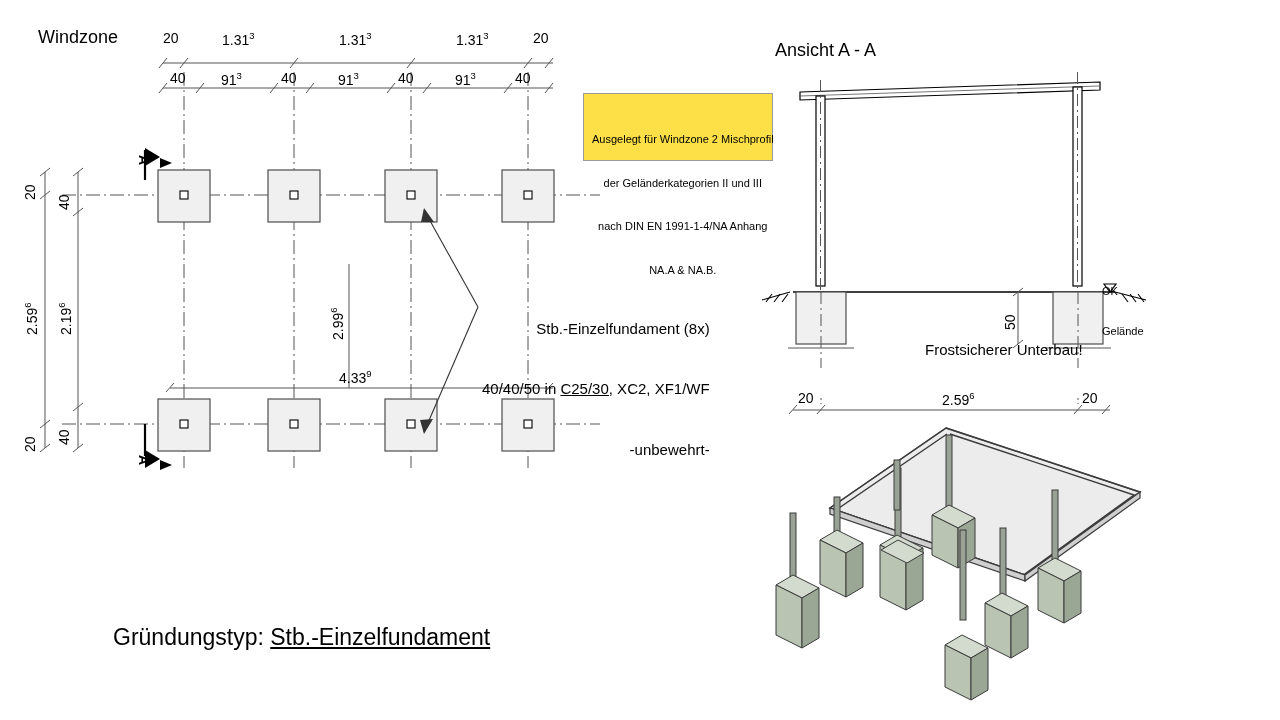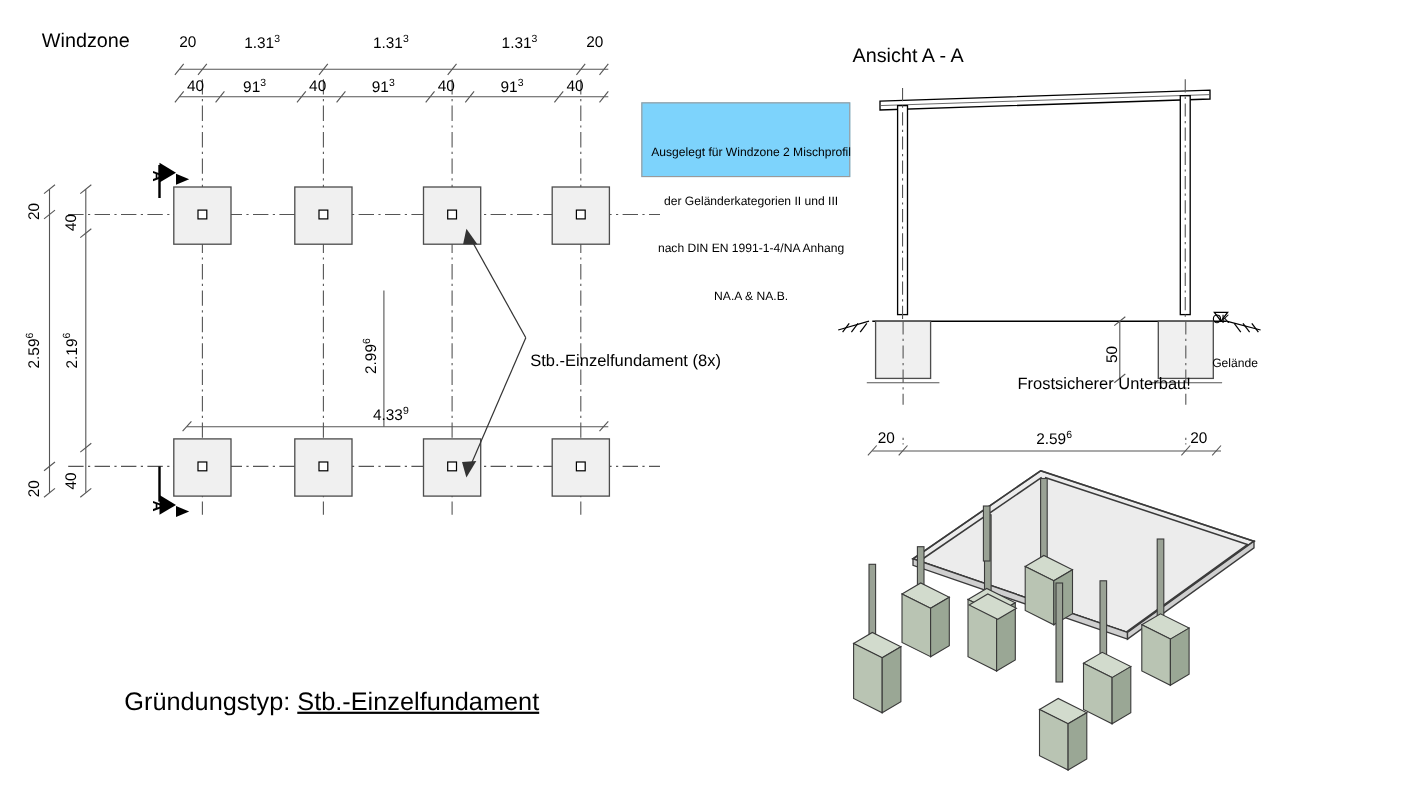"Ausgelegt für Windzone 2 Mischprofil" .notebox { background: #7dd3fc -> #fde047 }
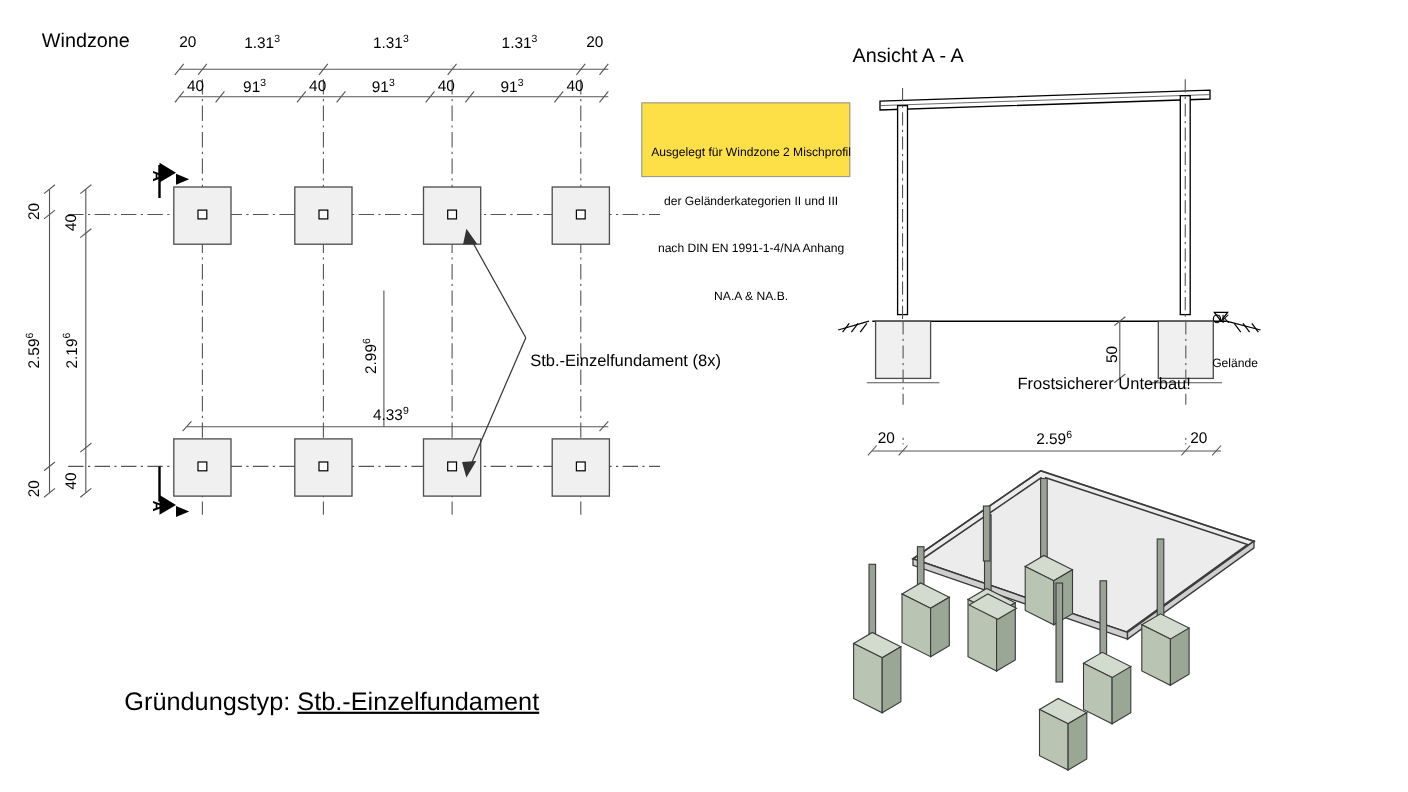"40/40/50 in C25/30, XC2, XF1/WF" div { html: none -> <div><span>40/40/50 in </span><span>C25/30,</span><span> XC2, XF1/WF</span></div> }
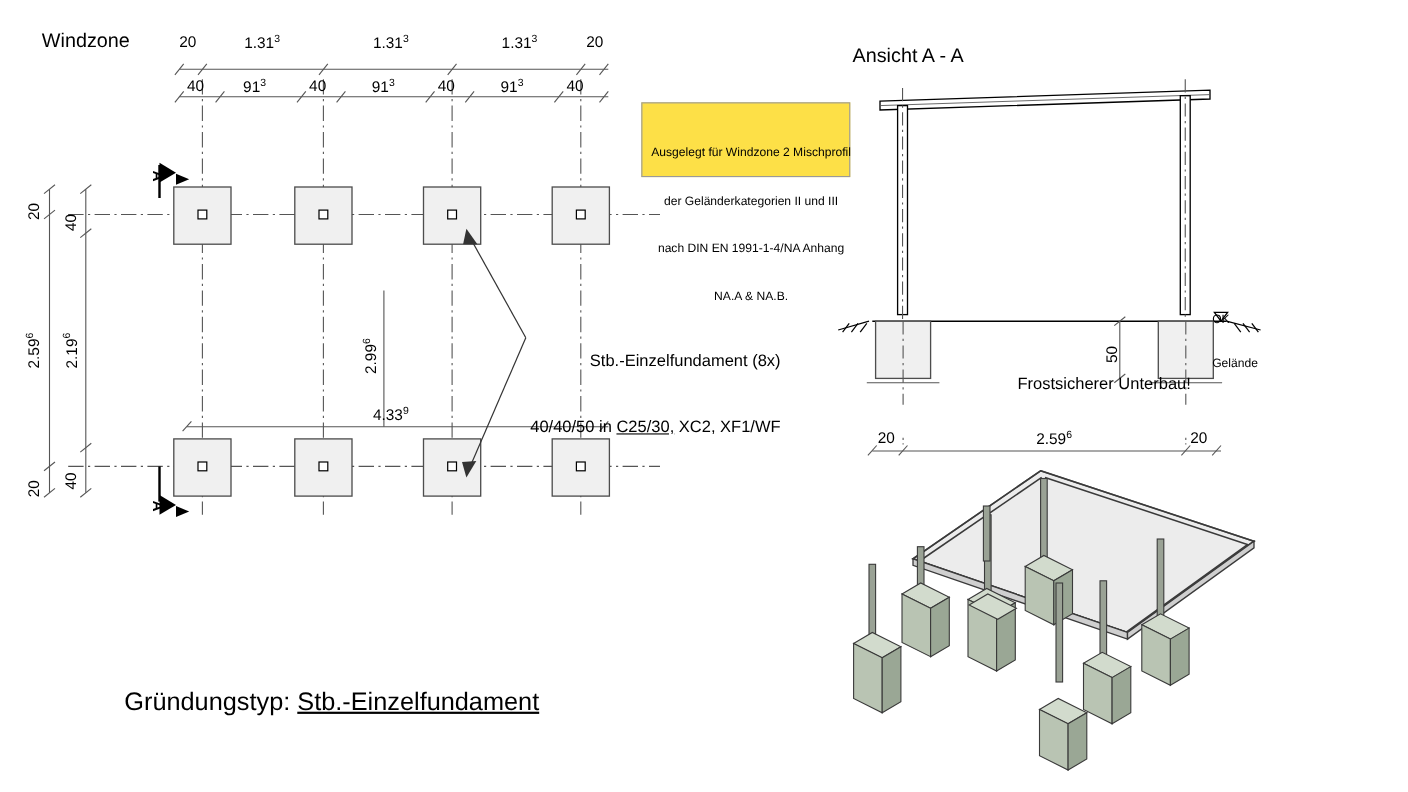"-unbewehrt-" div { html: none -> <div>-unbewehrt-</div> }
